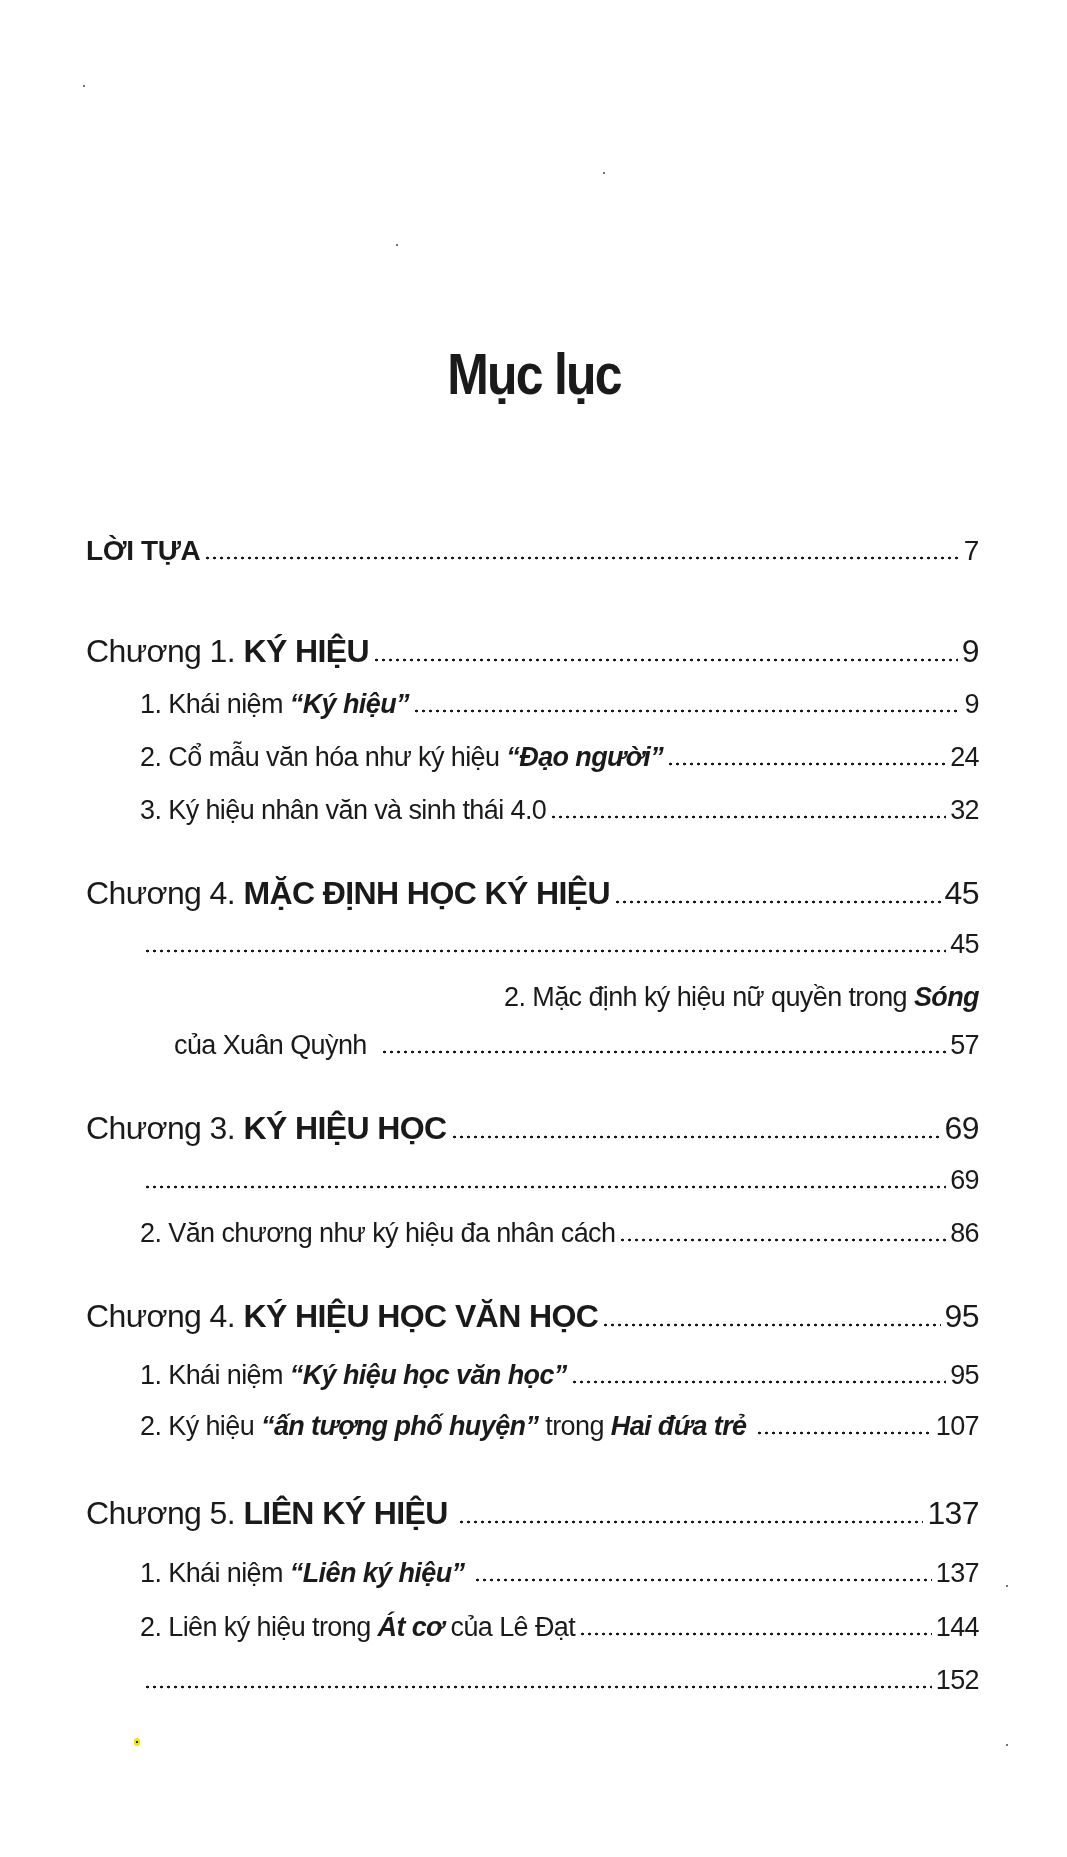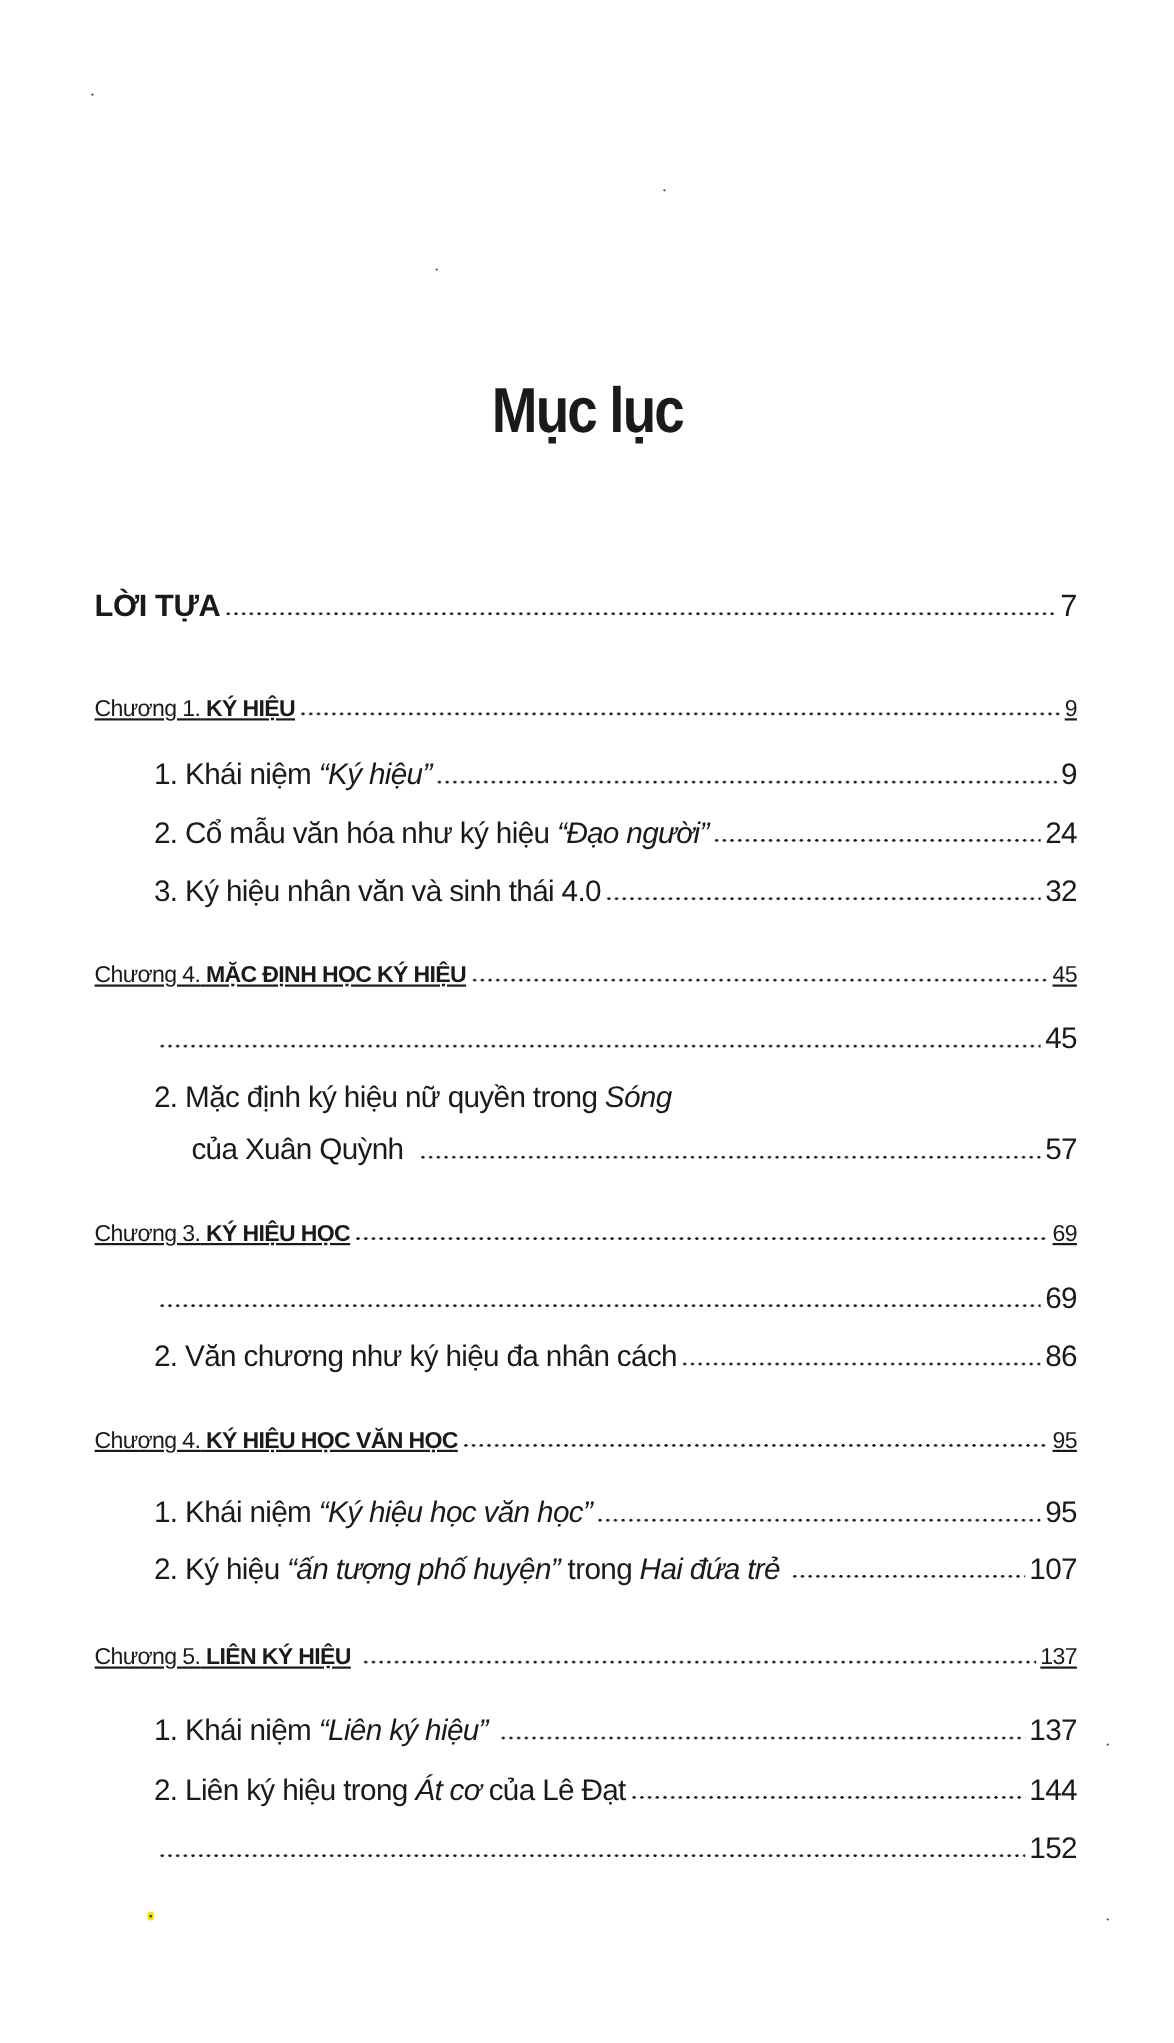"LỜI TỰA" .row { justify-content: none -> flex-end }
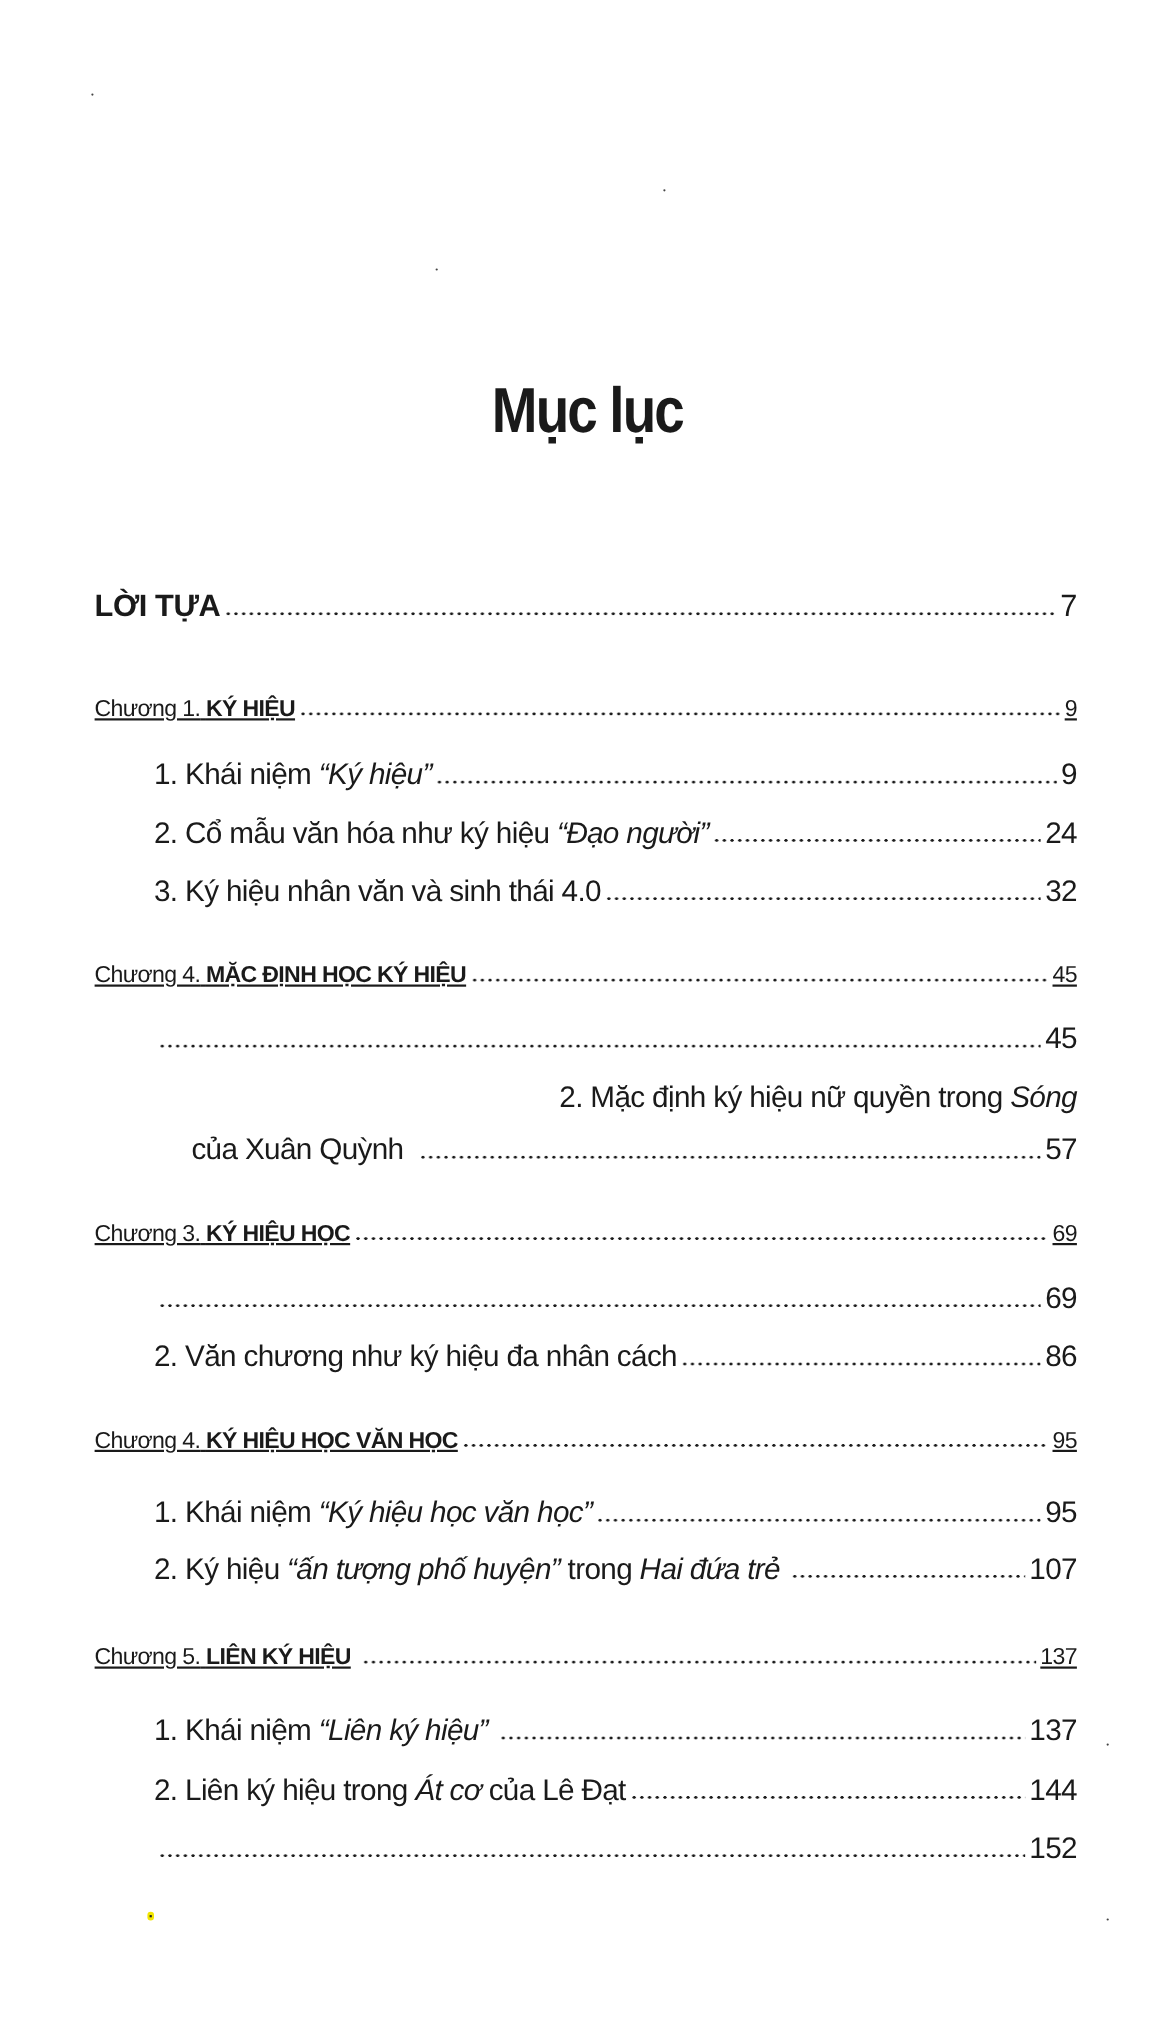"Chương 1. KÝ HIỆU" .row.chapter { font-size: 21px -> 32px; text-decoration: underline -> none }
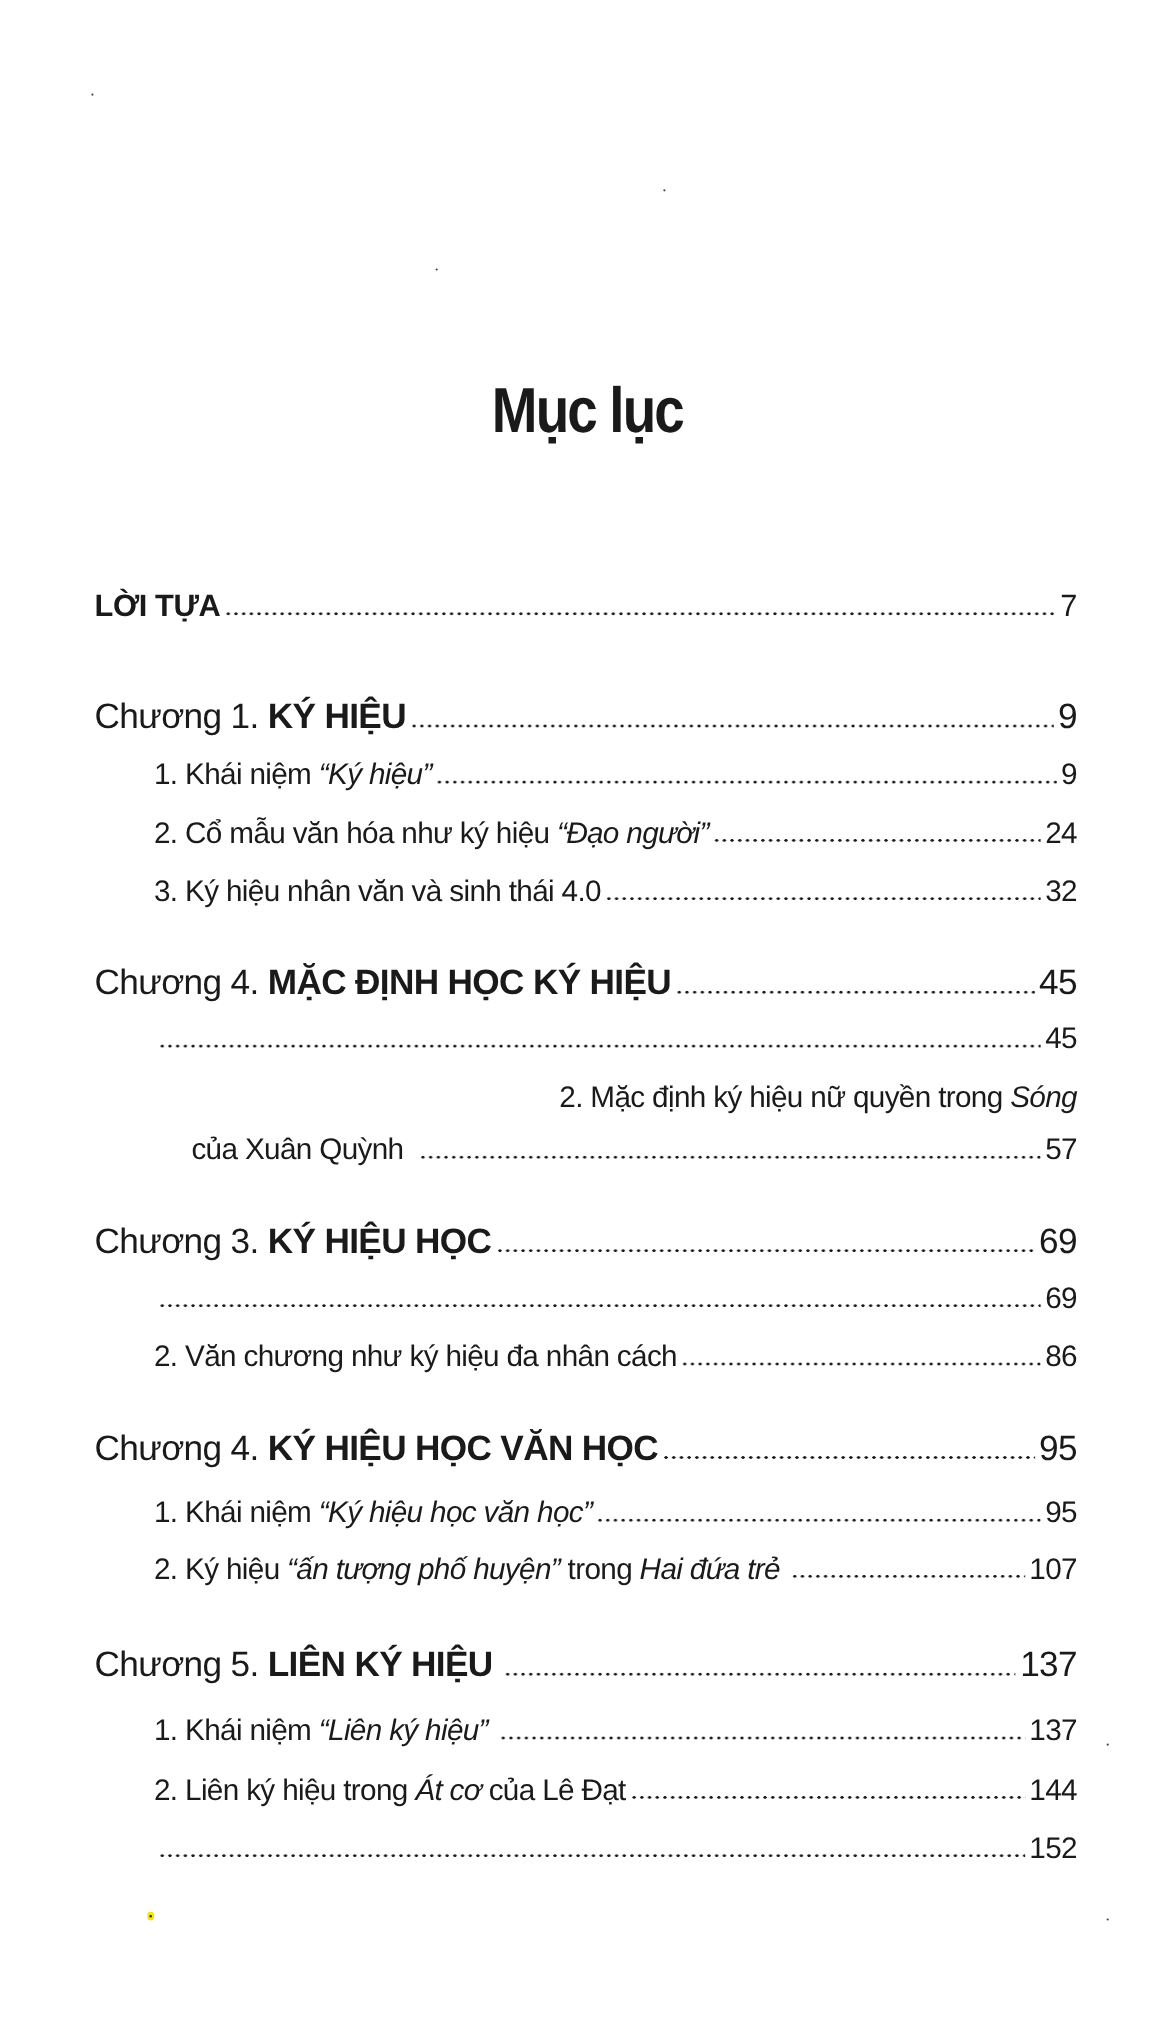"“Ký hiệu”" .label i { font-weight: none -> bold }
